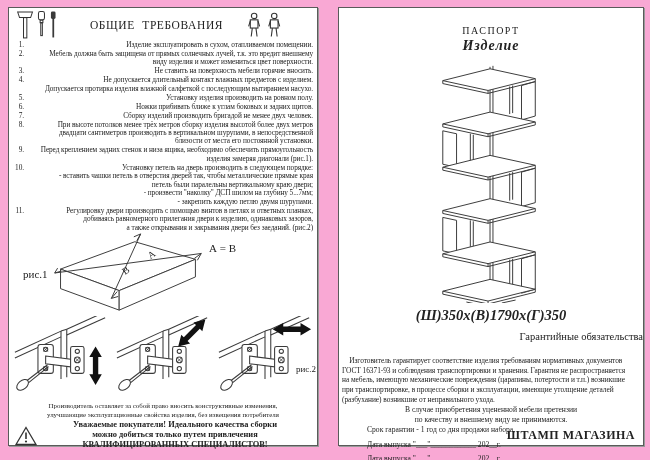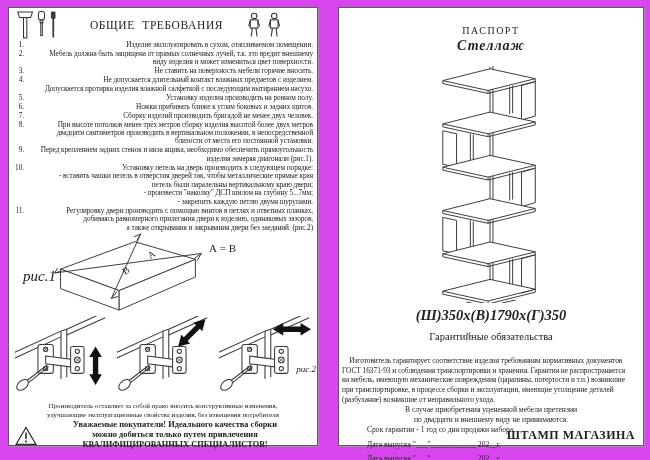"ОБЩИЕ ТРЕБОВАНИЯ" .page { background: #d946ef -> #f9a8d4 }
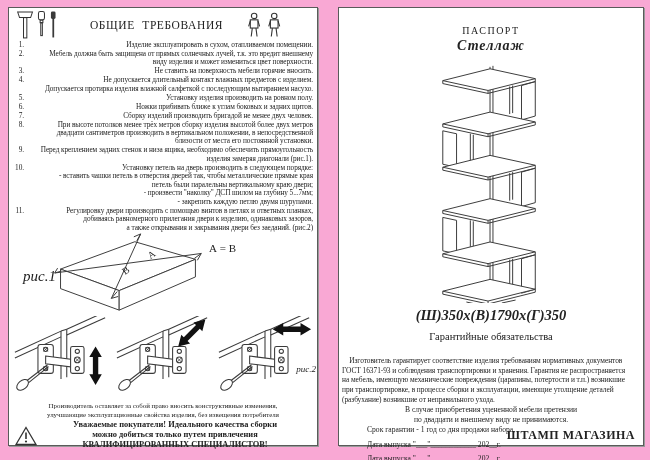"Стеллаж" div.rp-product { text: Стеллаж -> Изделие }
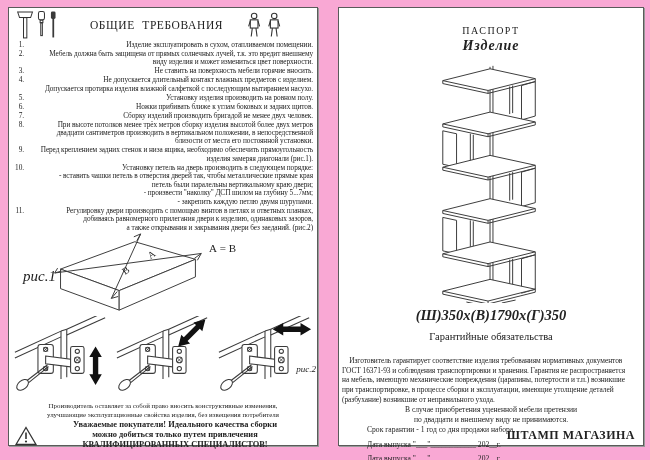"При высоте потолков менее трёх" span.req-text { text: положении -> шурупами }
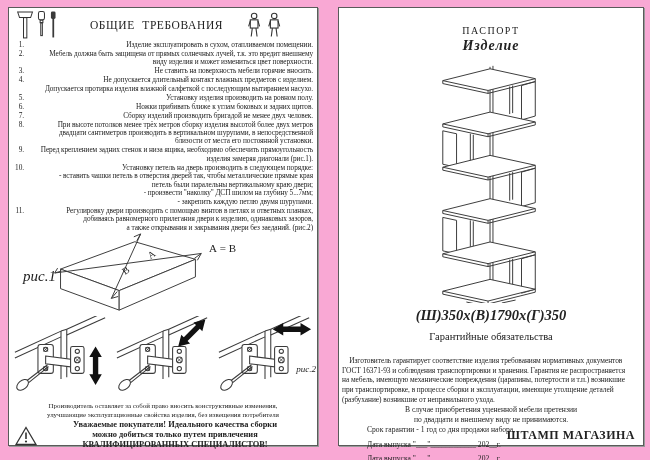"рис.1" .fig1-label { font-size: 15px -> 11px; font-style: italic -> none }
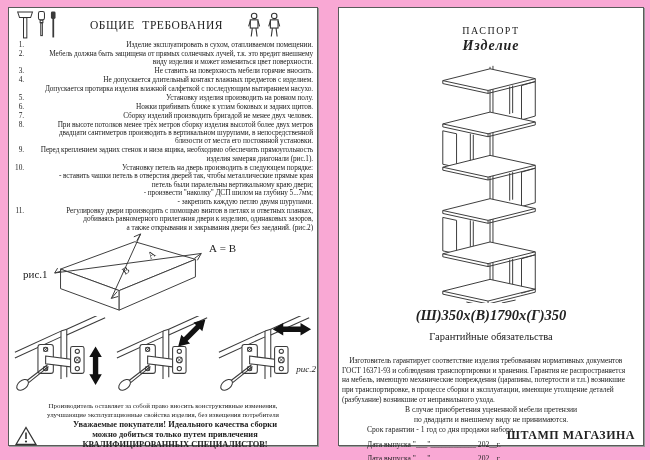"Гарантийные обязательства" .rp-war-title { text-align: center -> right }
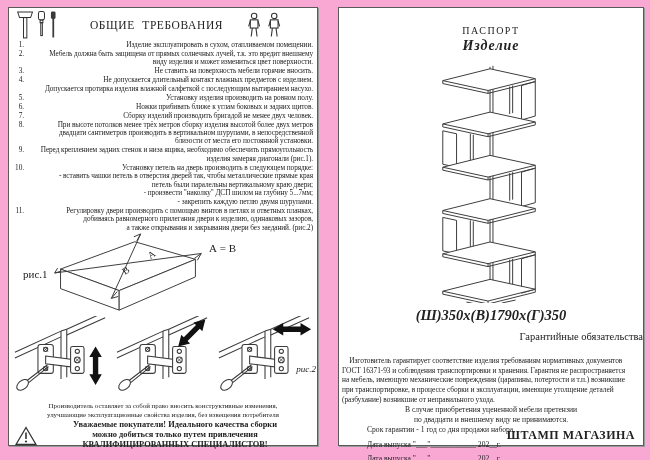"рис.2" .fig2-row { font-style: italic -> none }
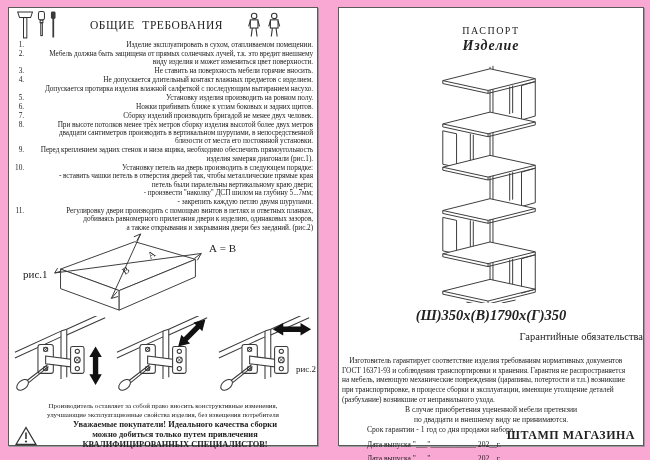"В случае приобретения уцененной мебели" div.rp-notice { text: двадцати -> качеству }
